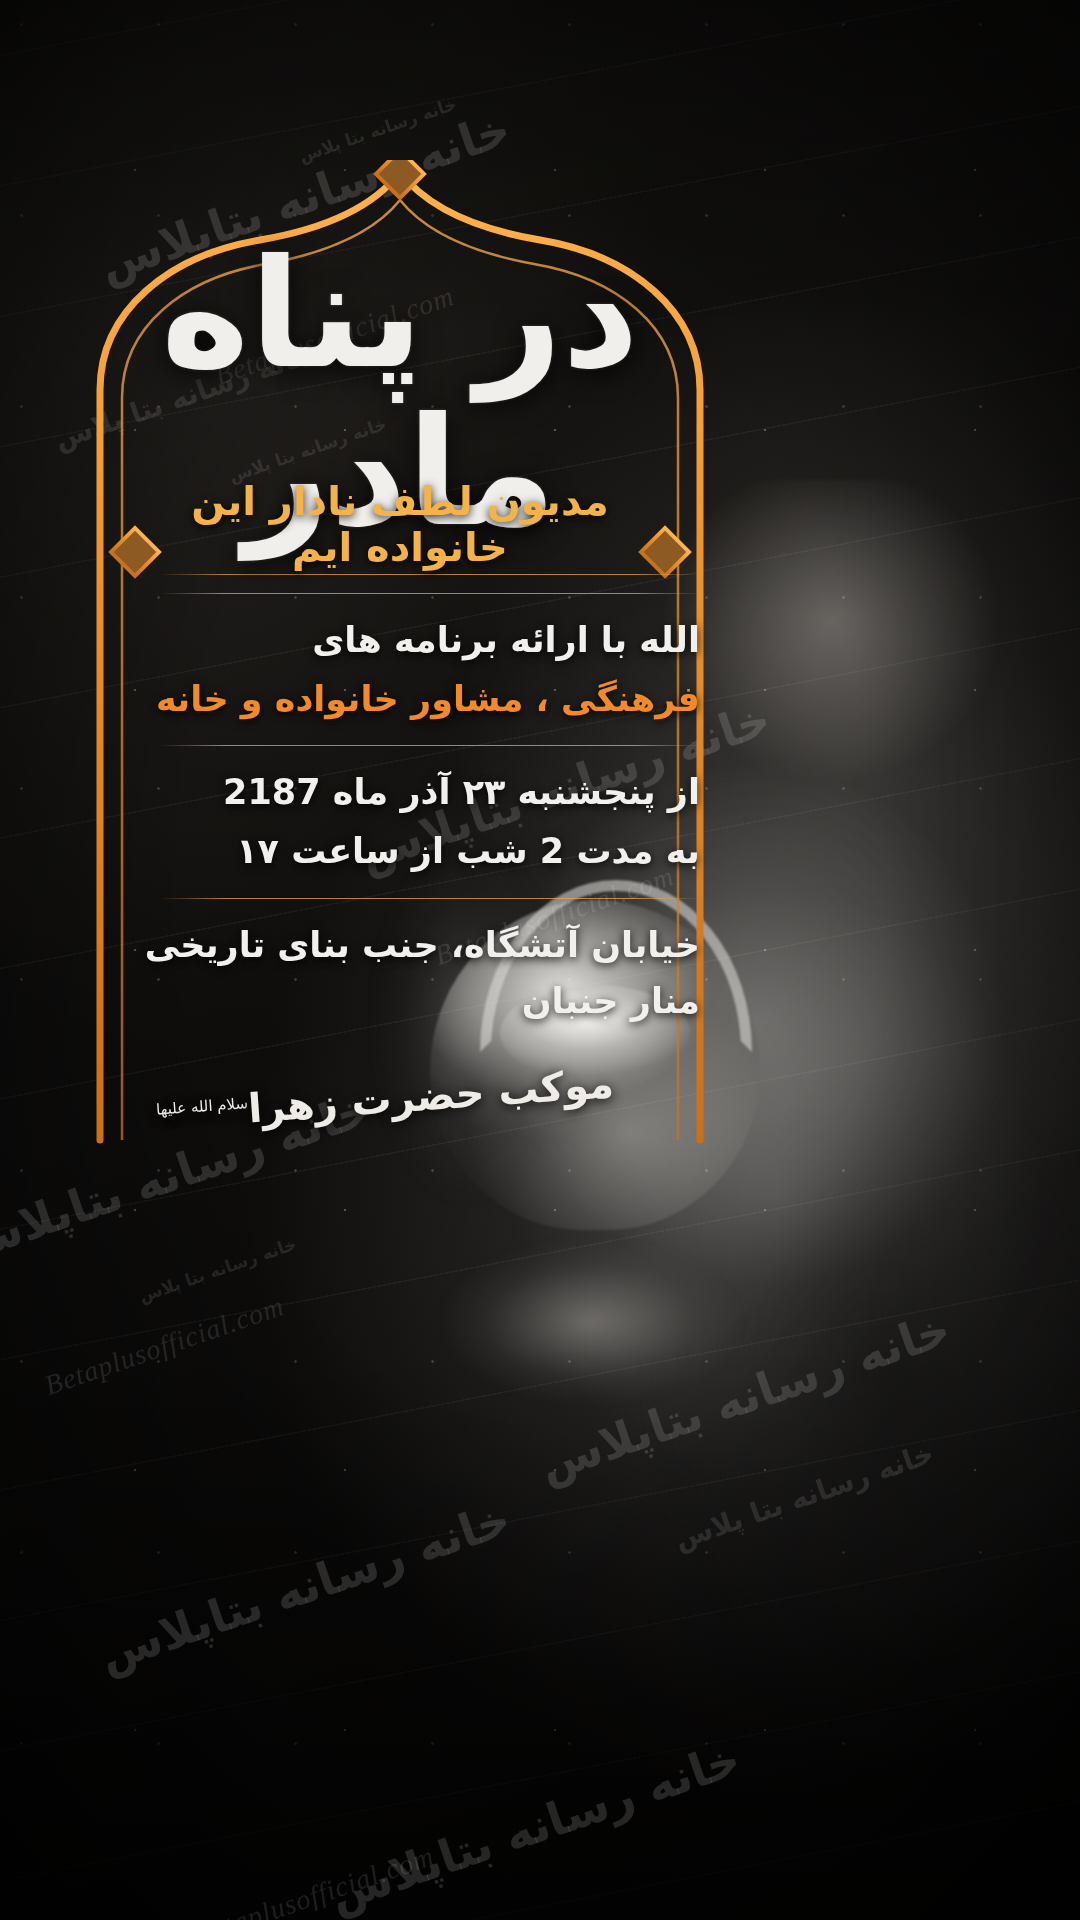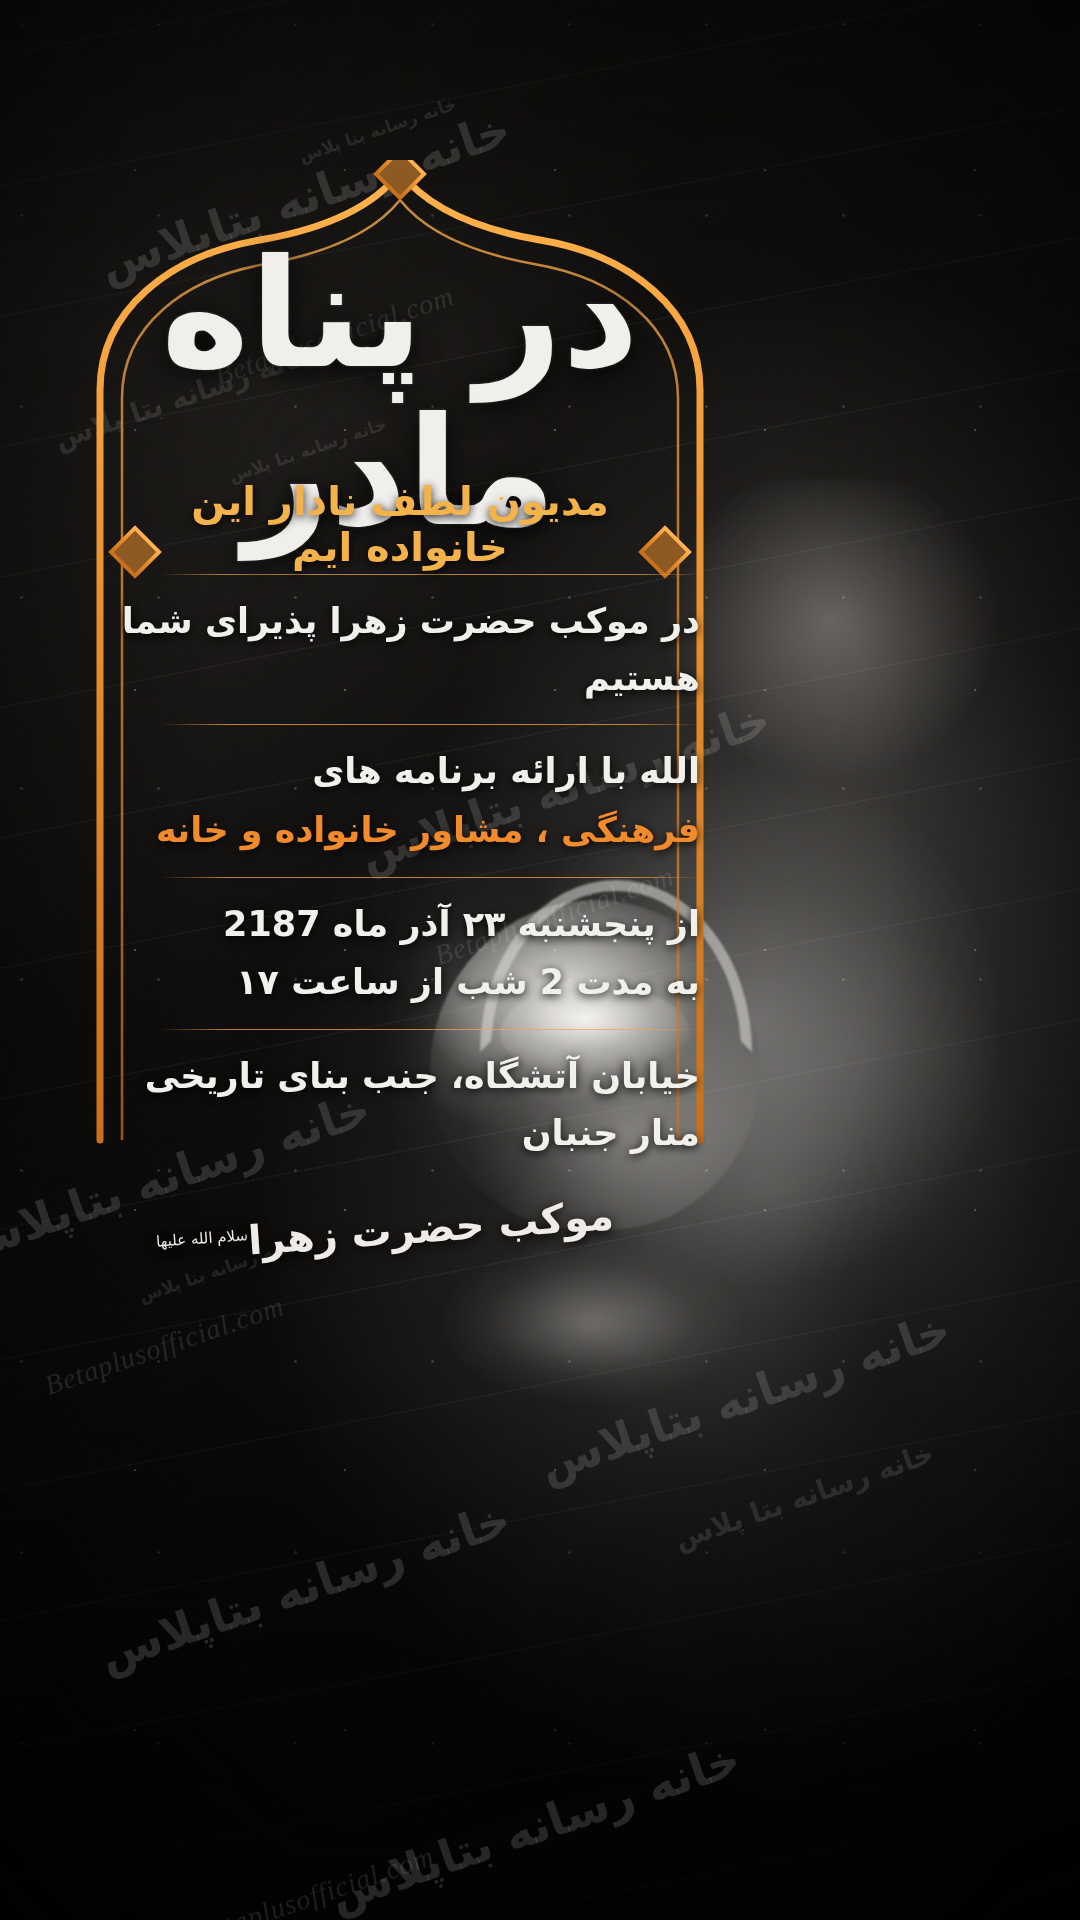"در موکب حضرت زهرا پذیرای" div.line { html: <div>در موکب حضرت زهرا پذیرای شما هستیم</div> -> none }
